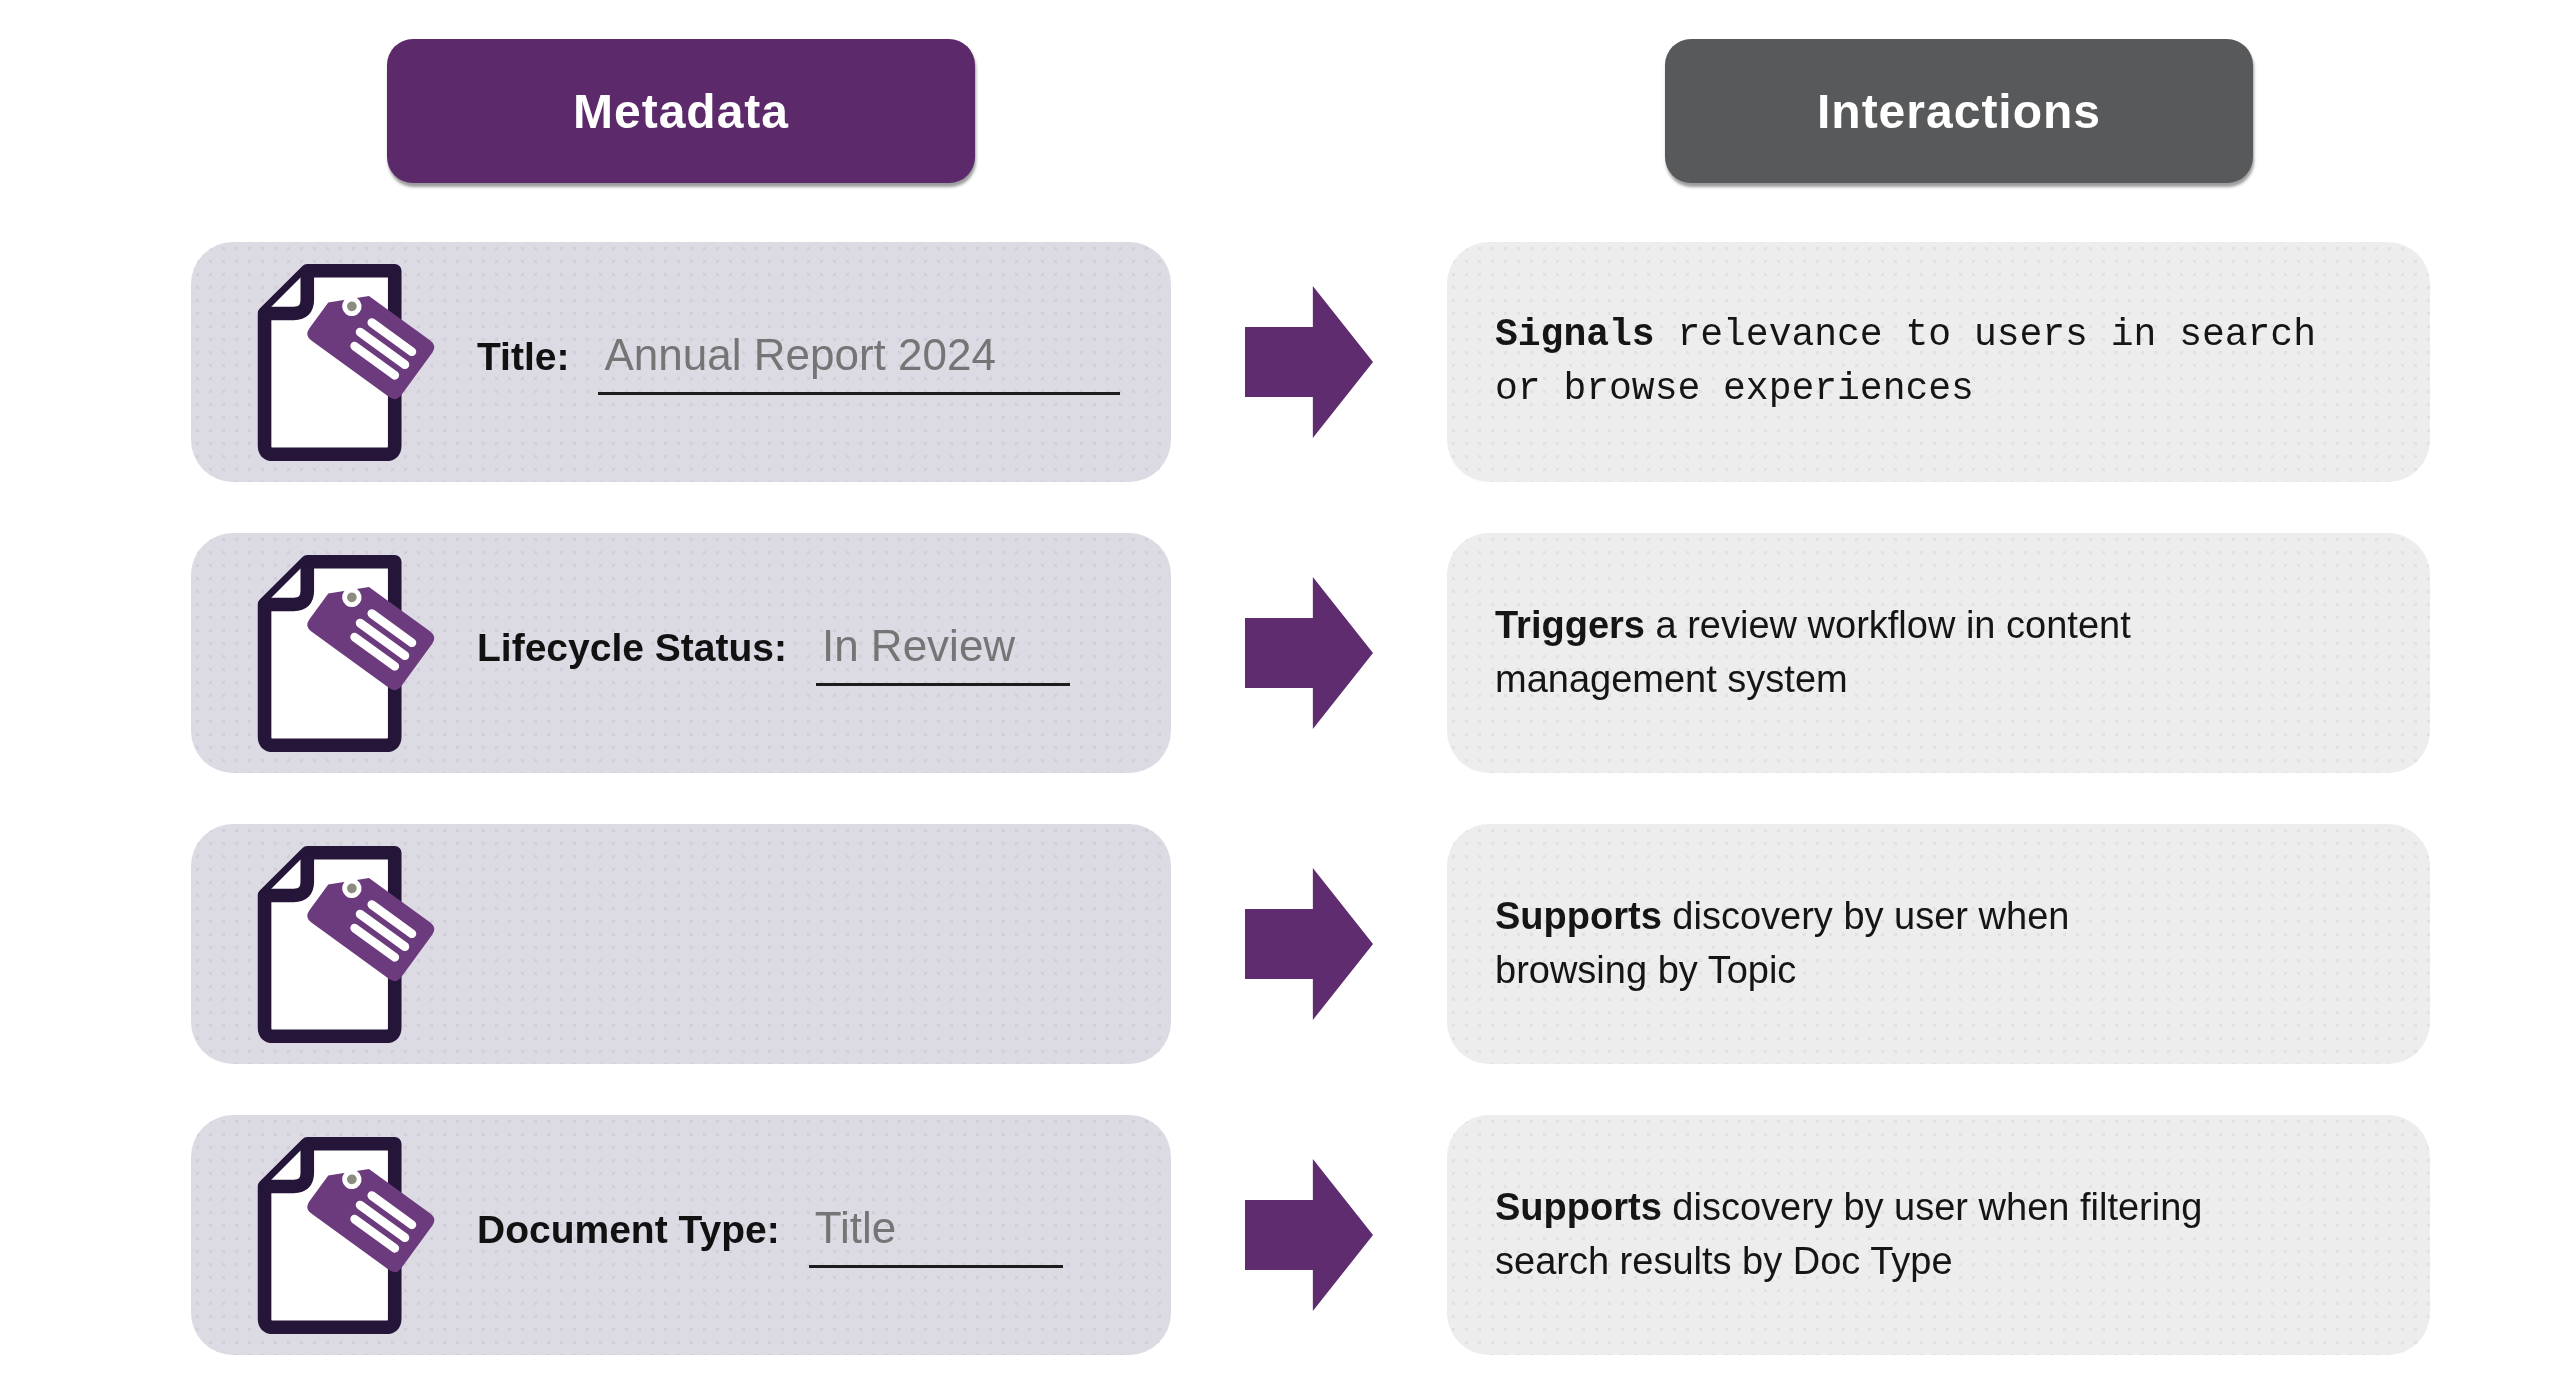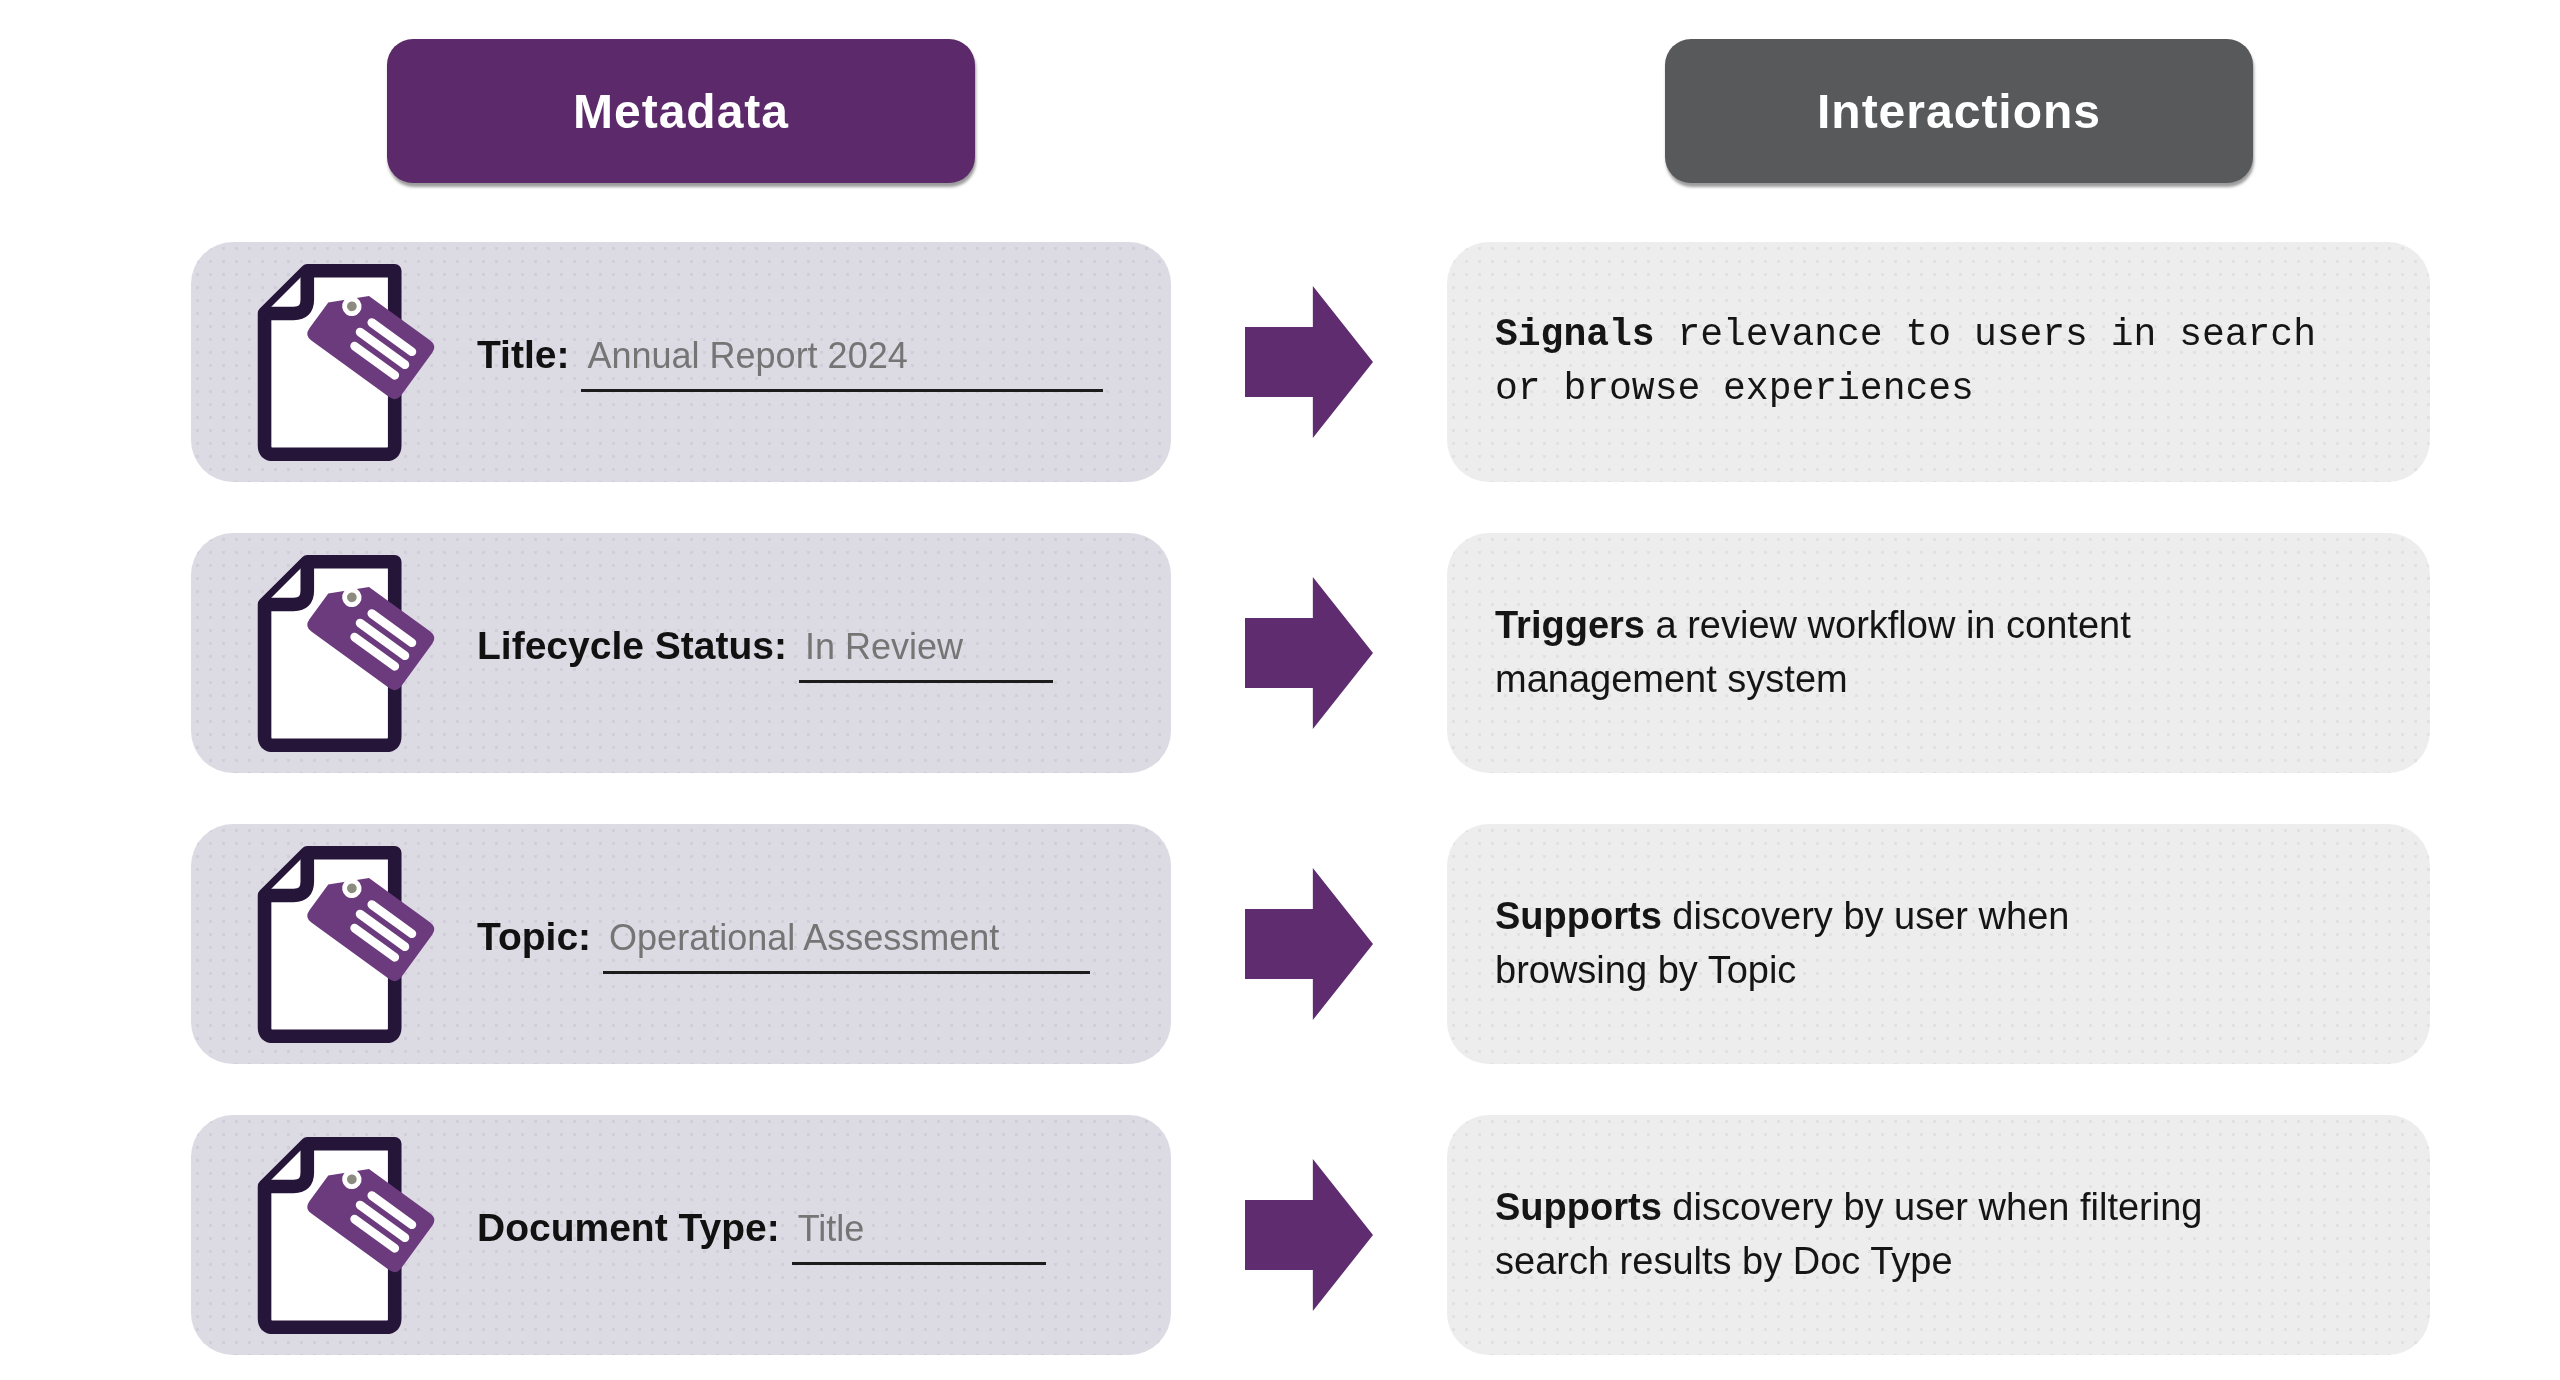"Annual Report 2024" .value { font-size: 36px -> 44px; margin-left: 12px -> 29px }
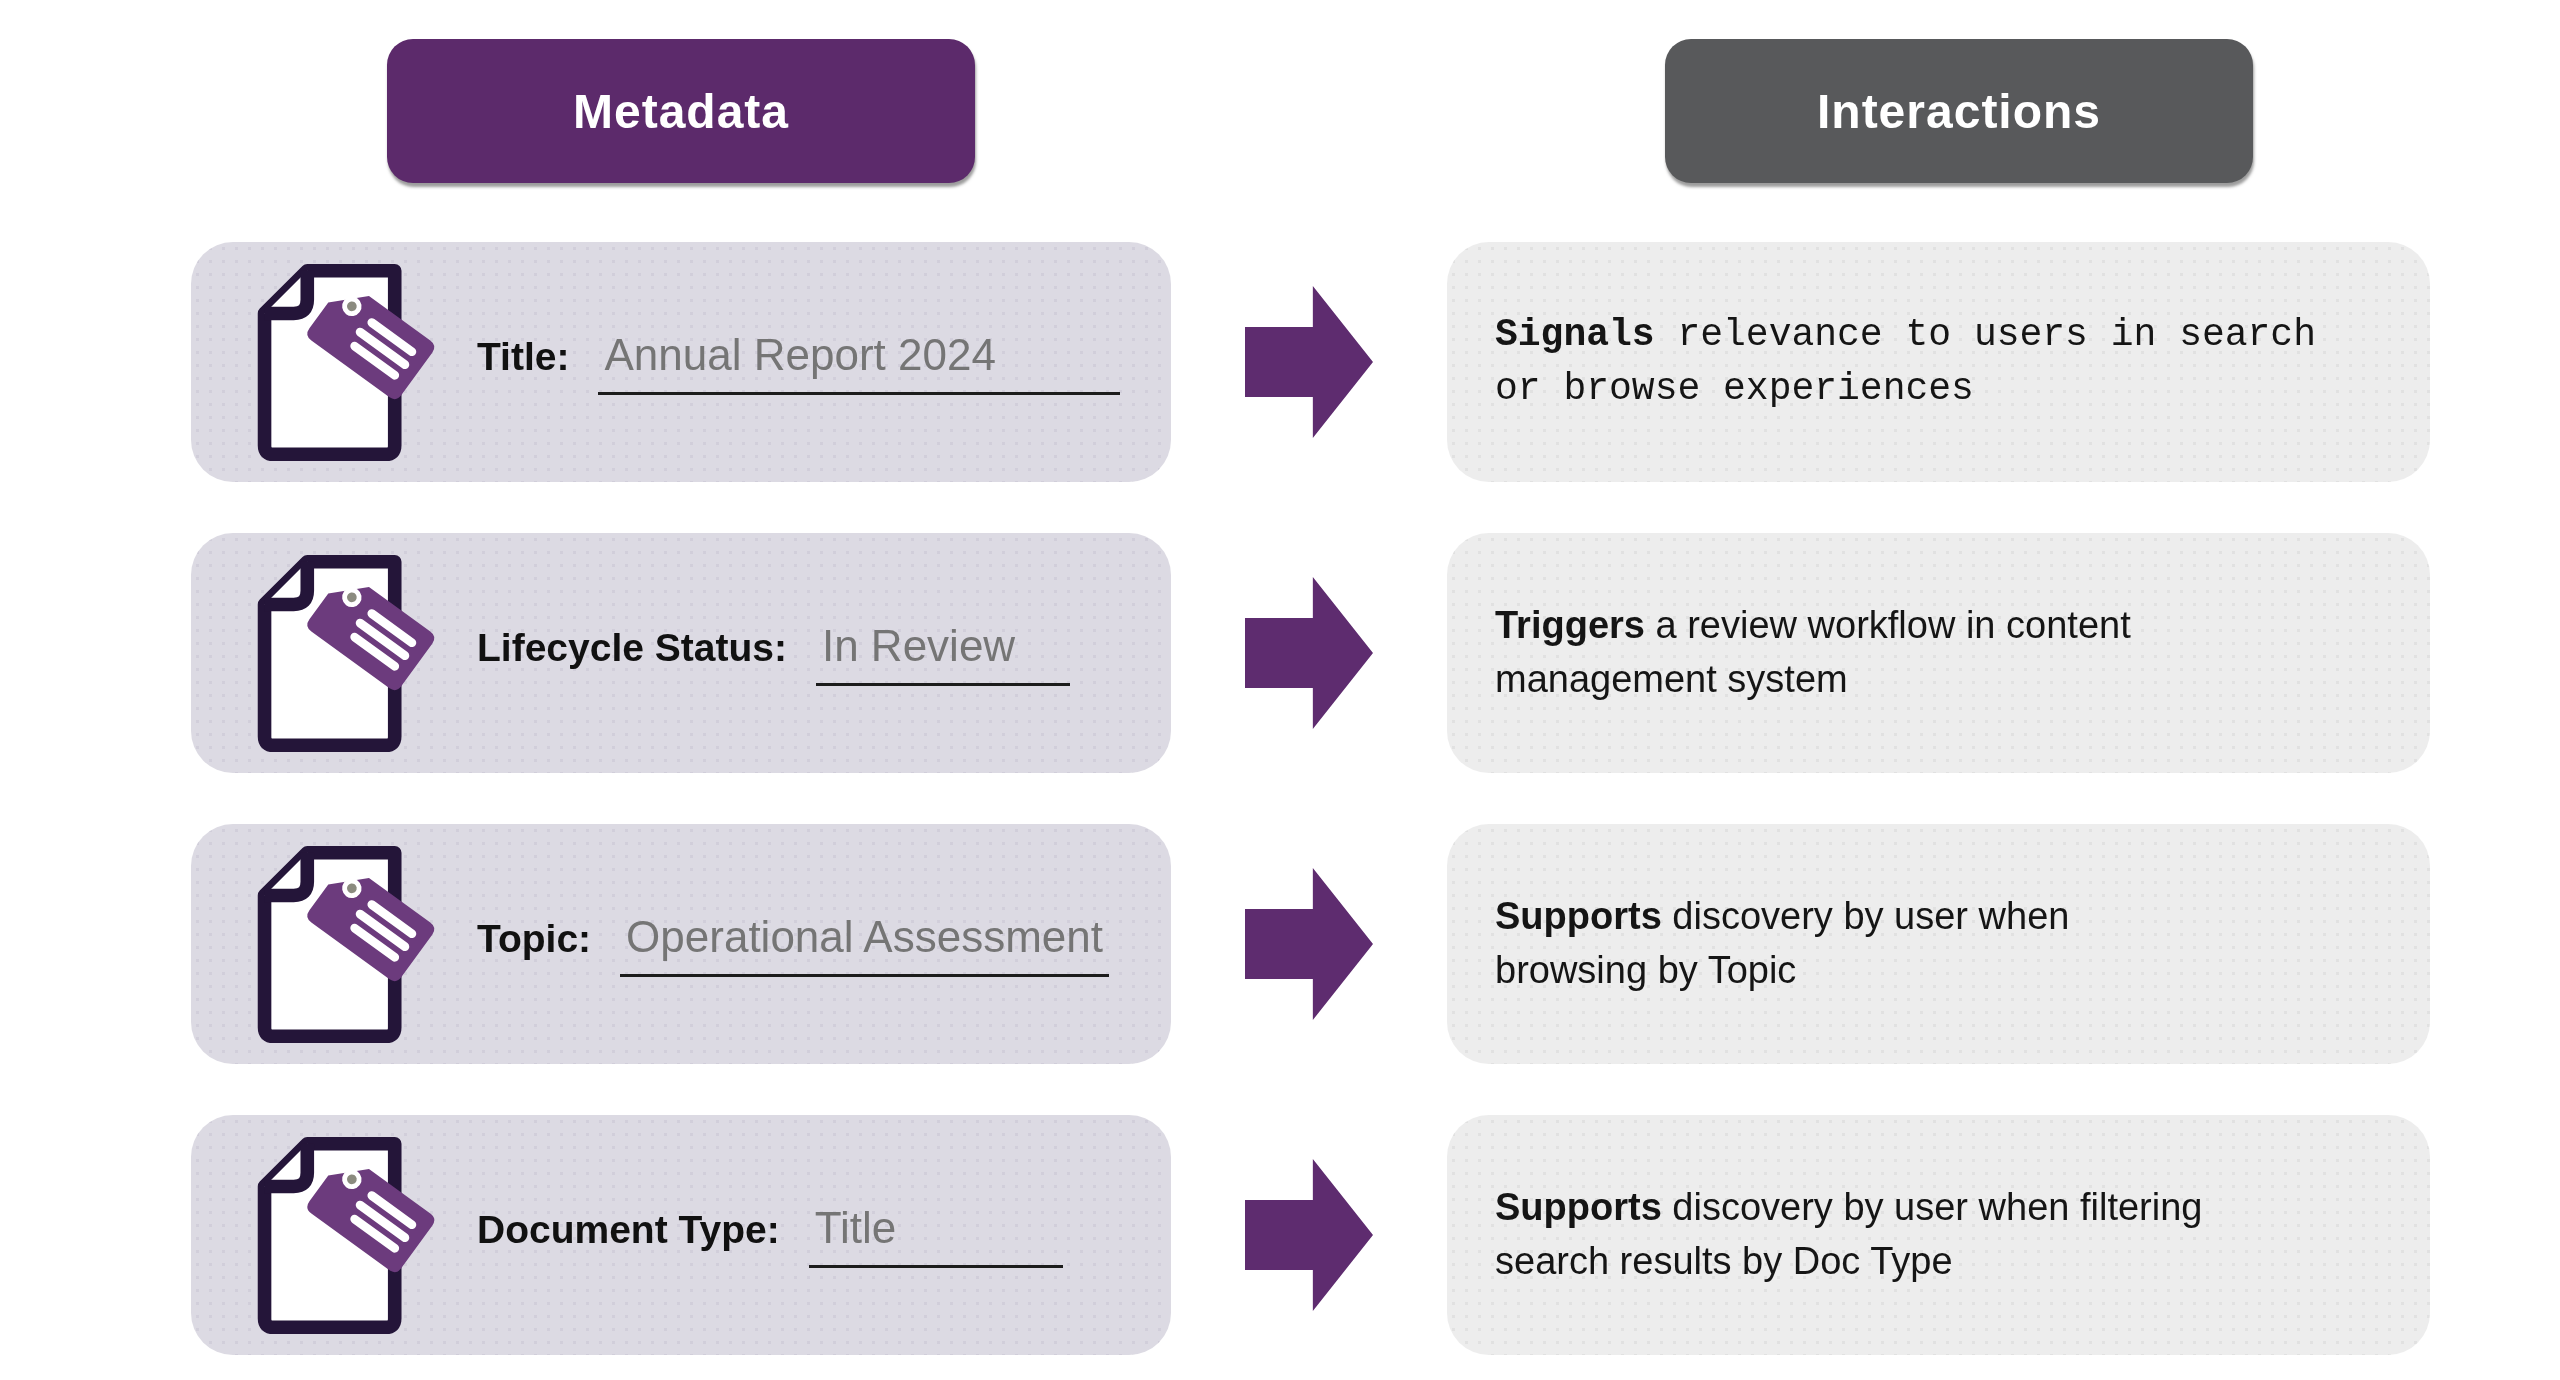"Topic:" div.field { html: <div> <span>Topic:</span> <span>Operational Assessment</span> </div> -> none }
